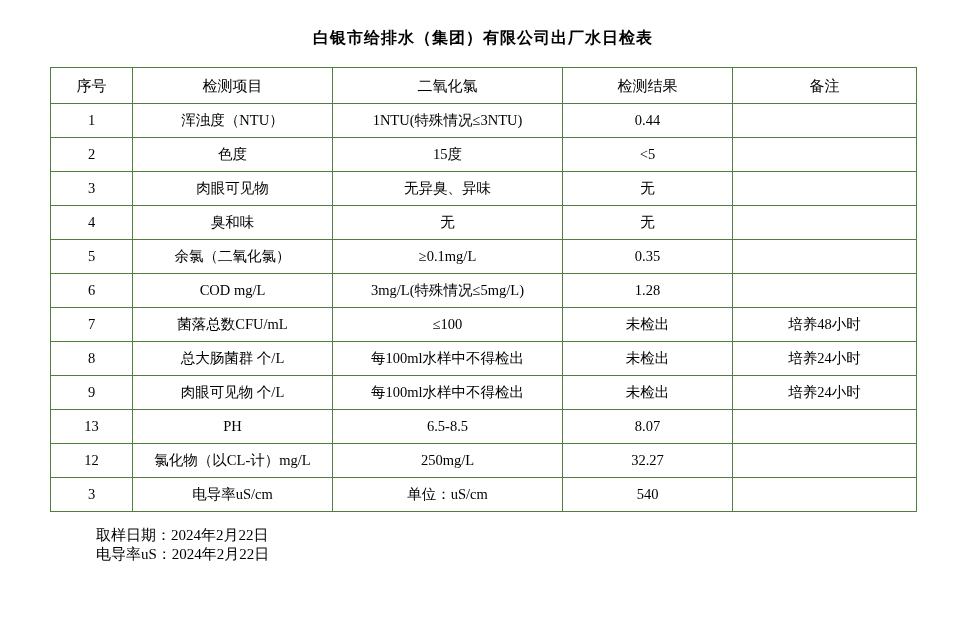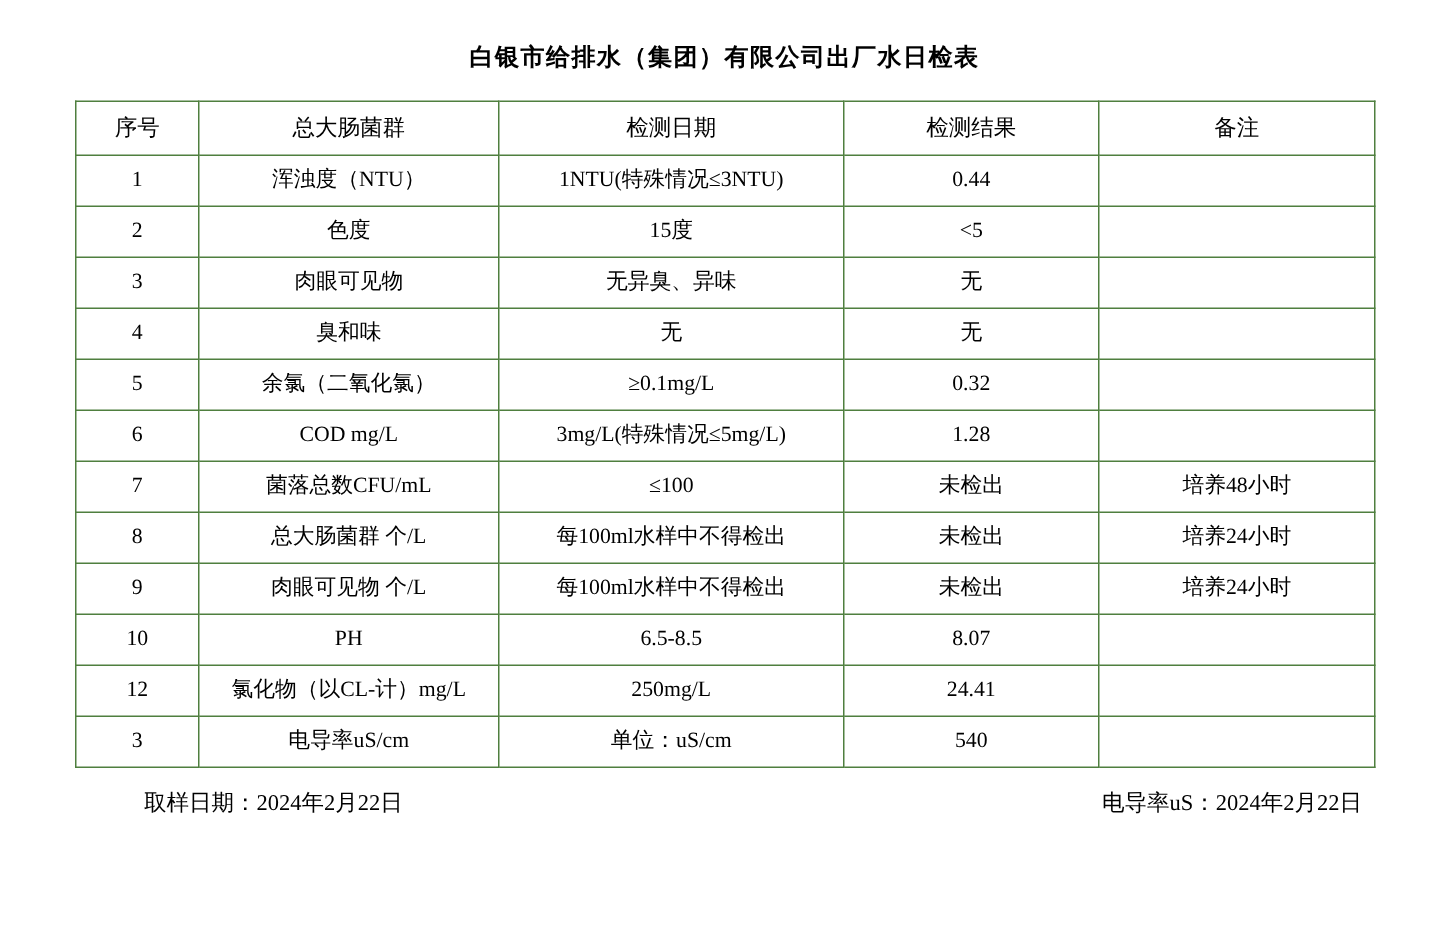"总大肠菌群" td { text: 总大肠菌群 -> 检测项目 }
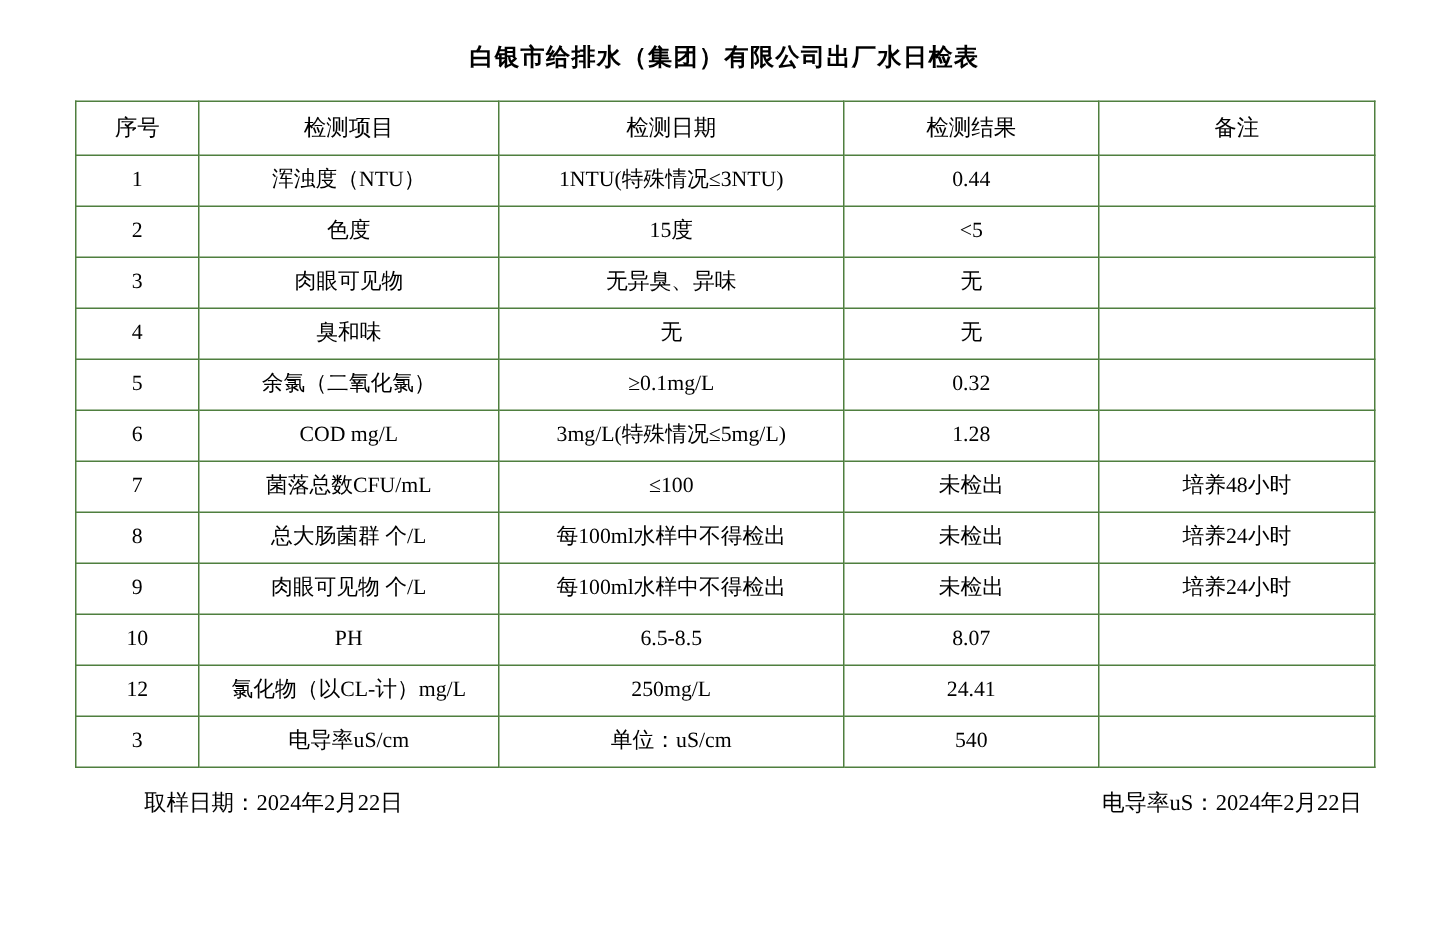"检测日期" td { text: 检测日期 -> 二氧化氯 }
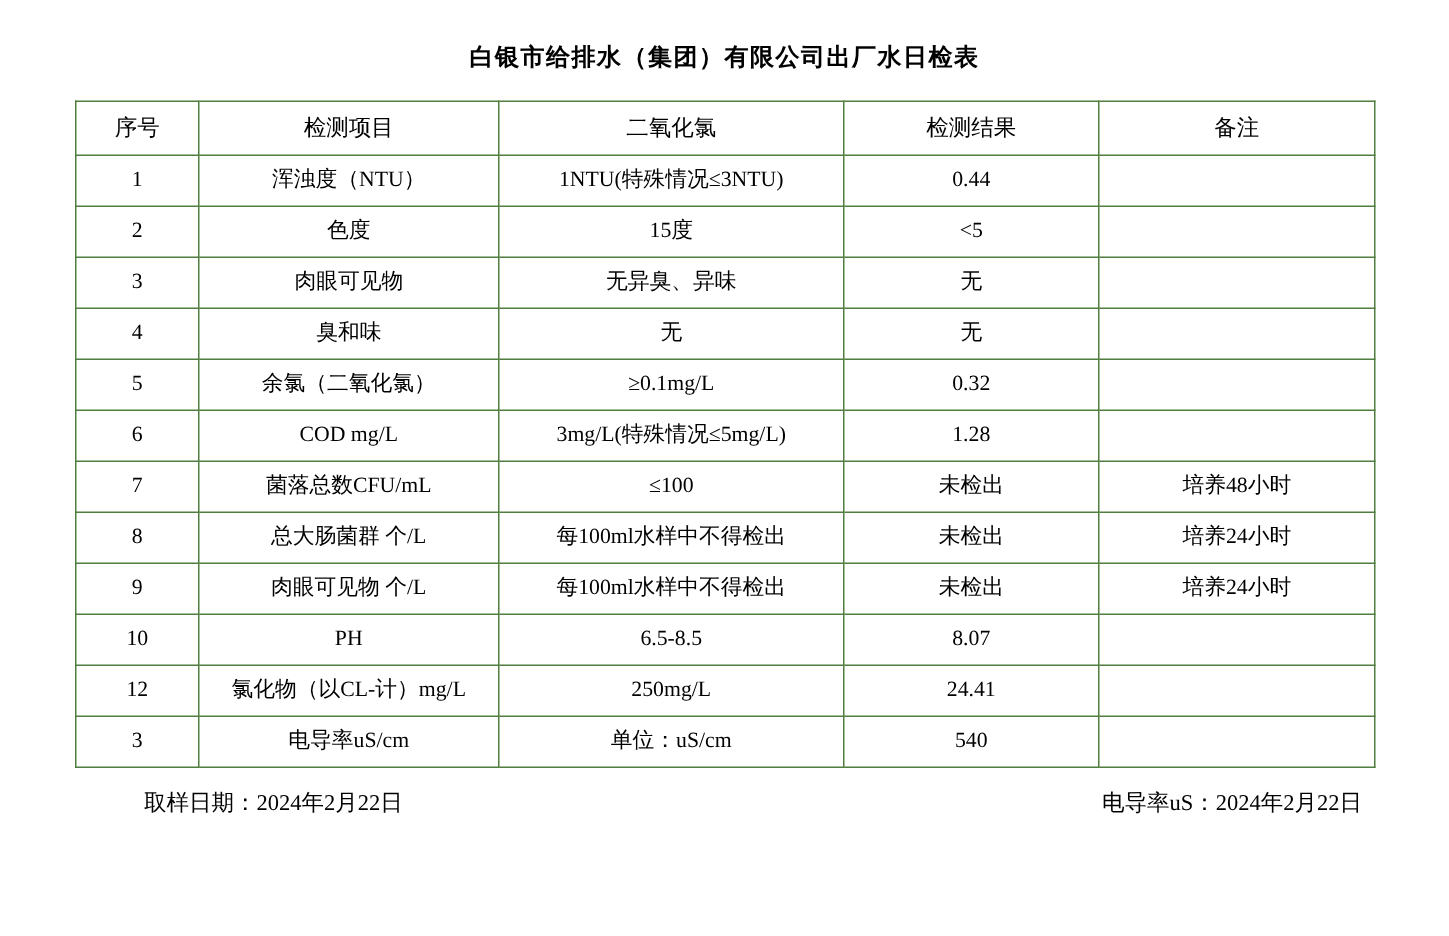"0.32" td.mono-ish { text: 0.32 -> 0.35 }
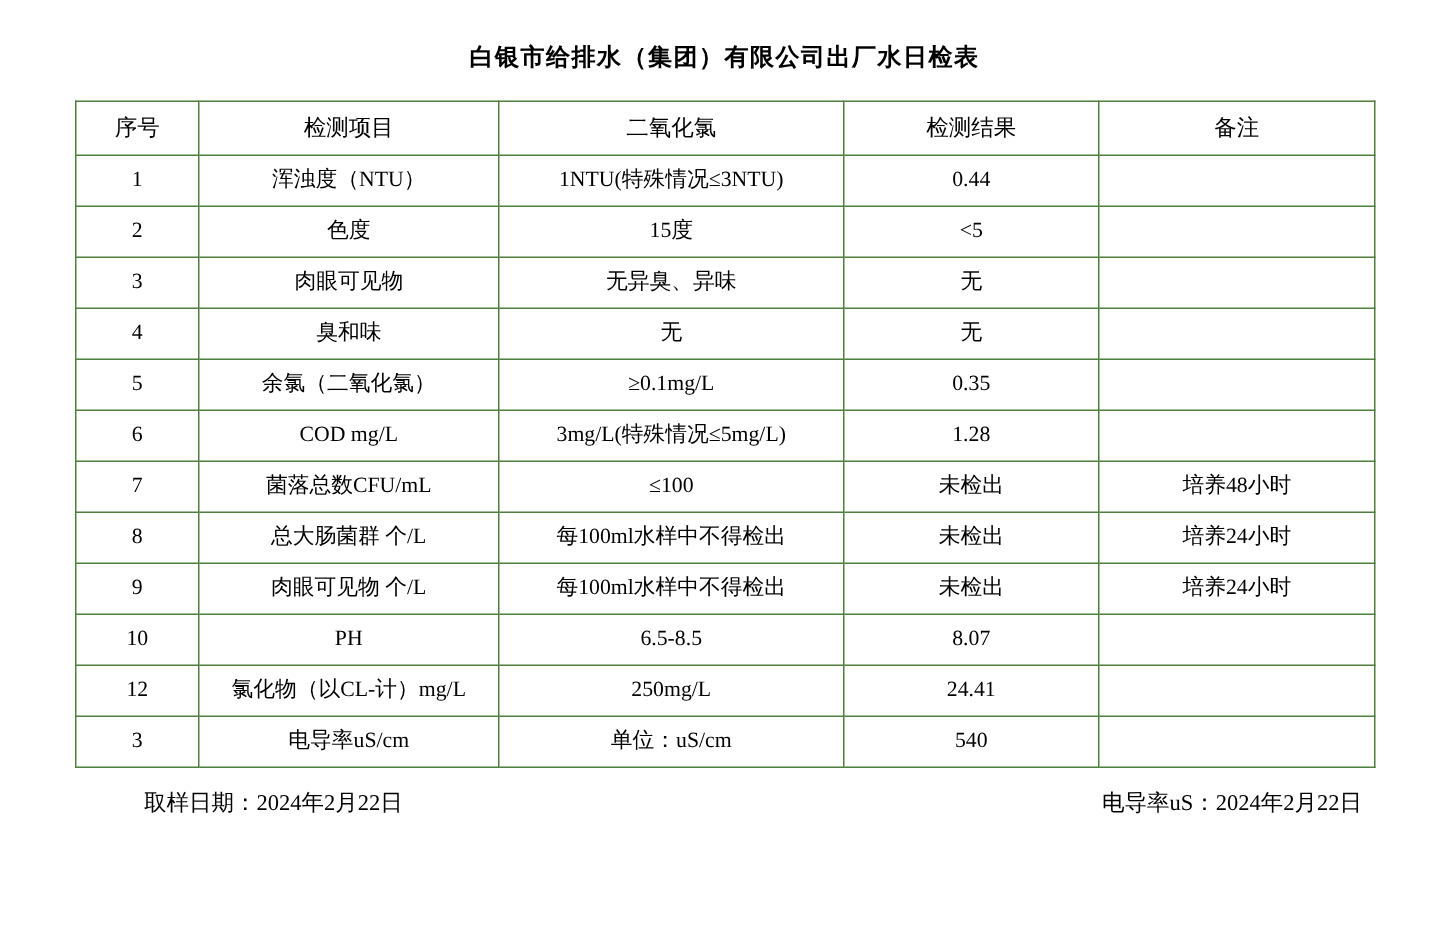"10" td { text: 10 -> 13 }
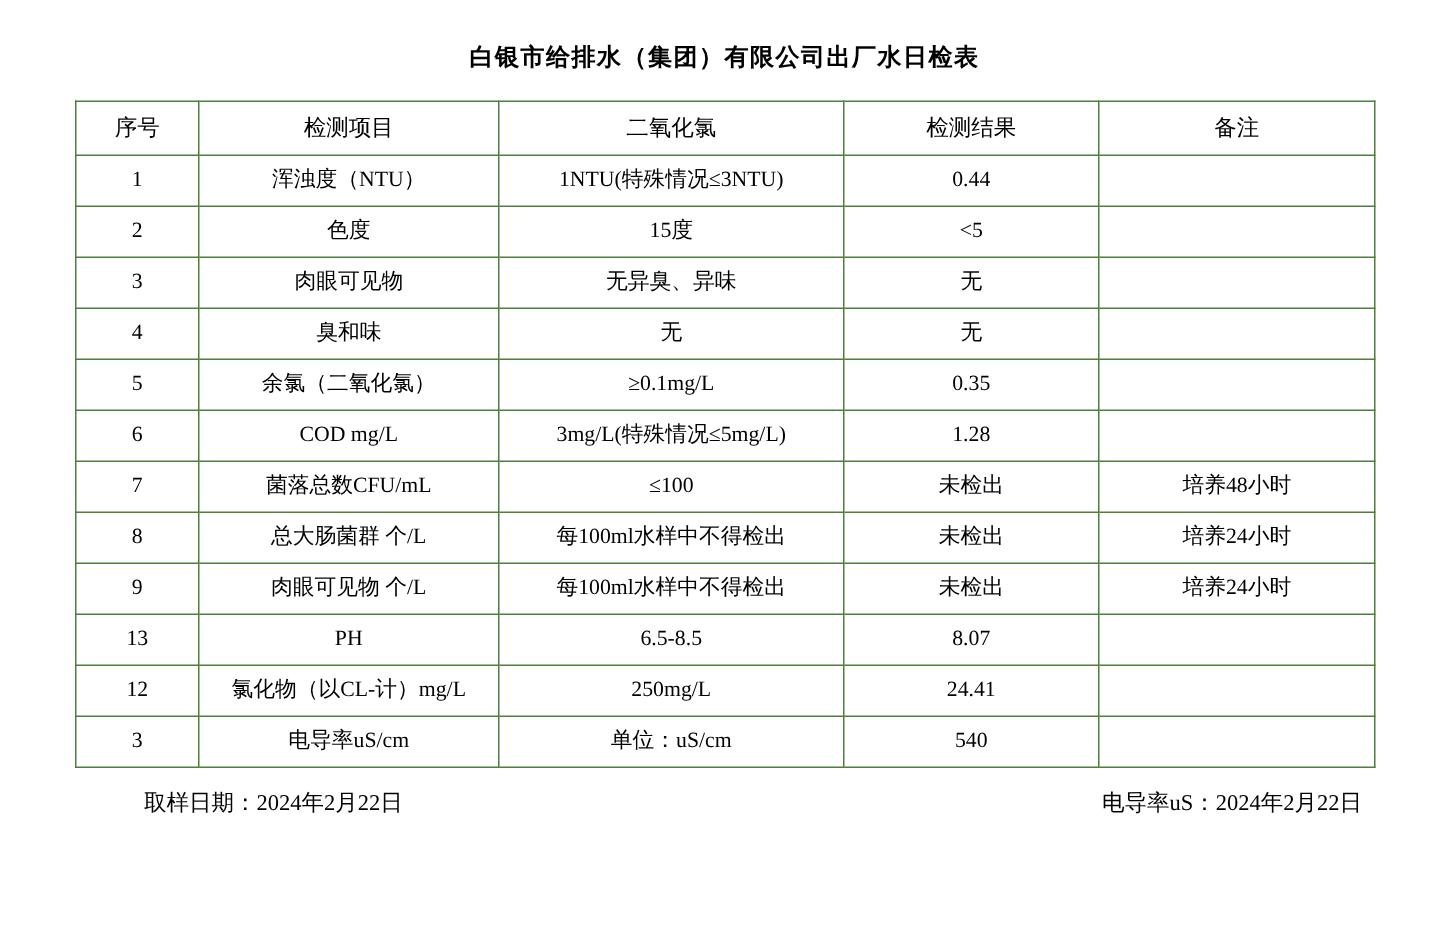"24.41" td.mono-ish { text: 24.41 -> 32.27 }
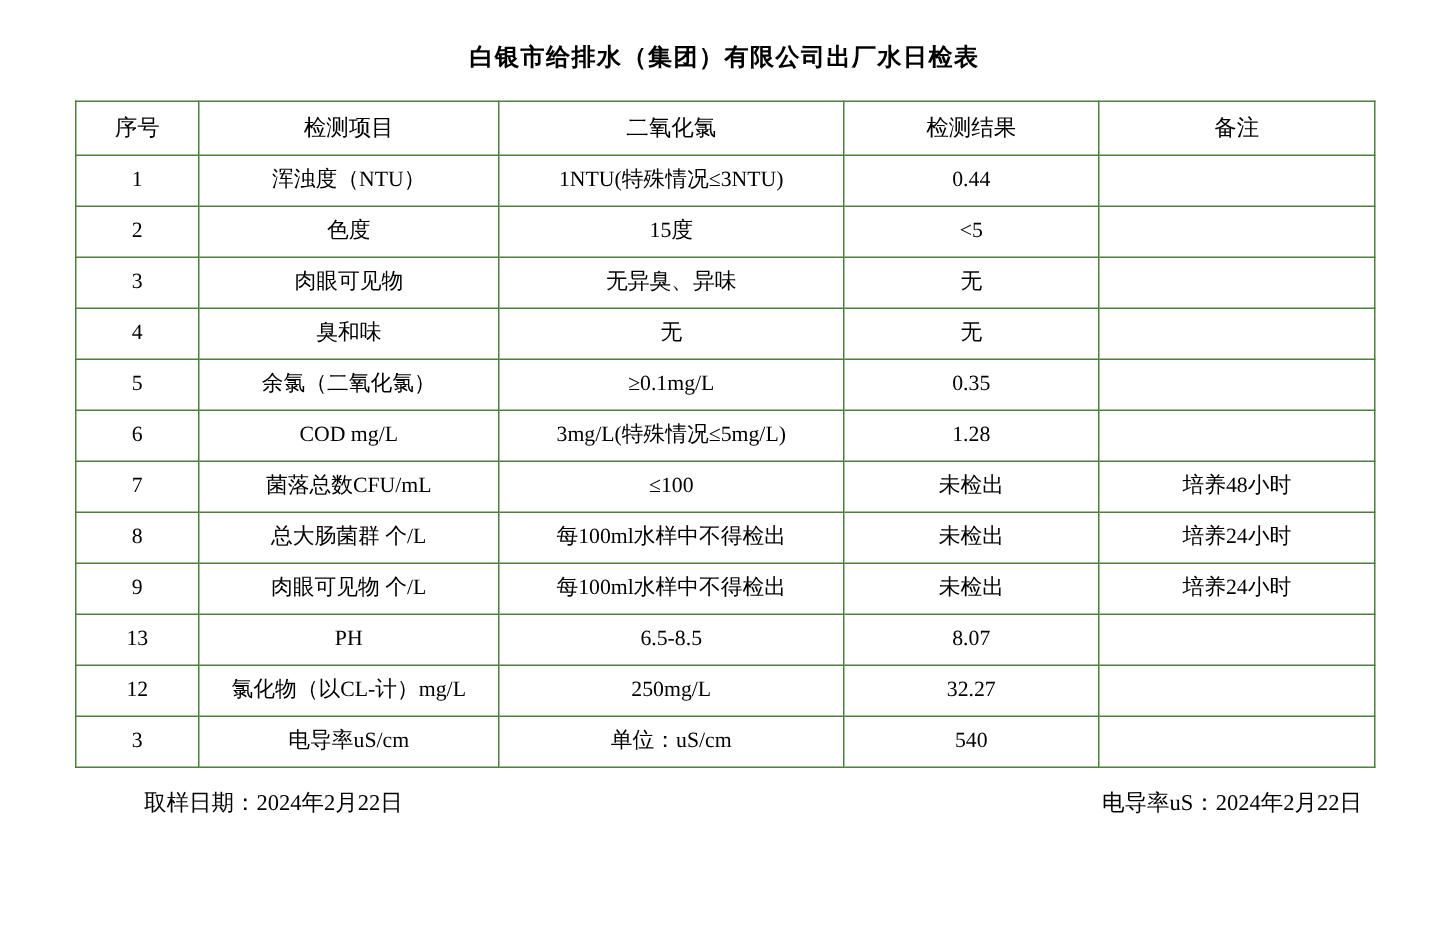"取样日期：2024年2月22日" .footer { flex-direction: none -> column }
